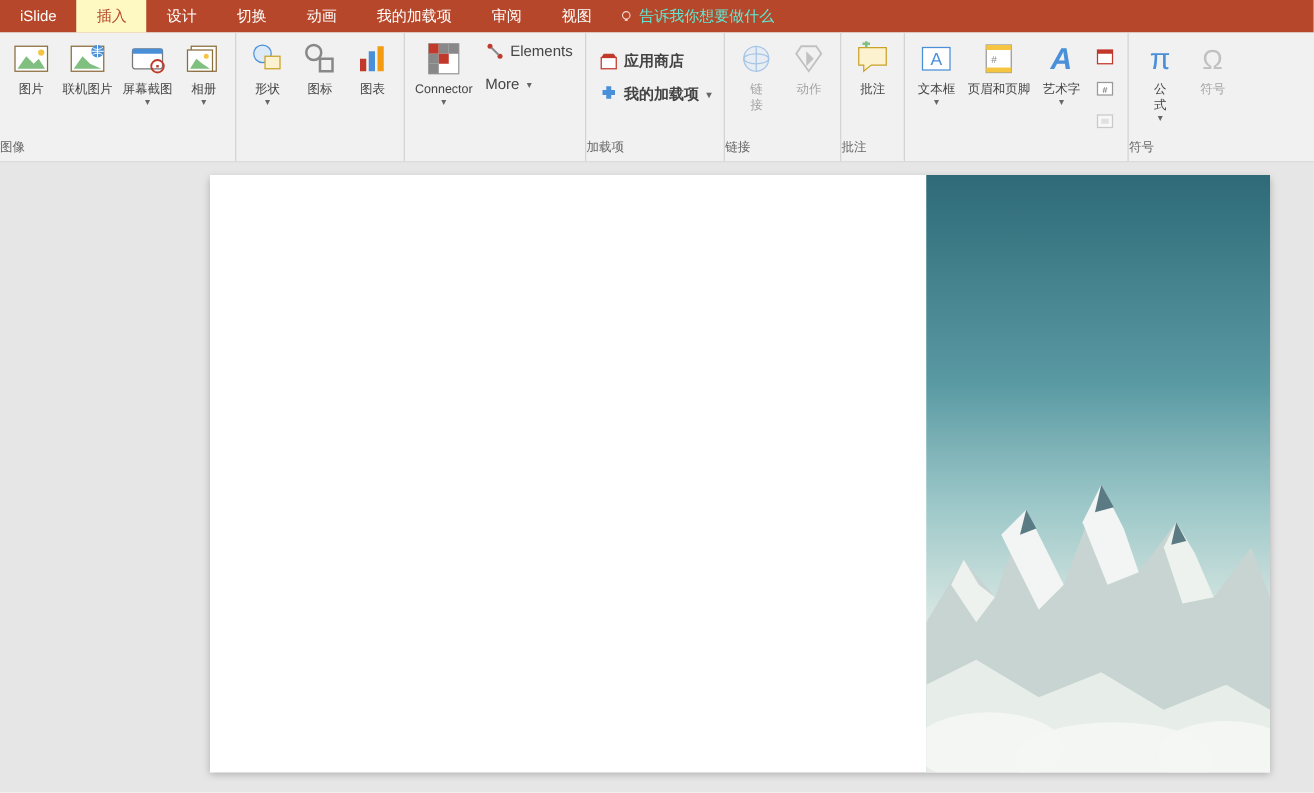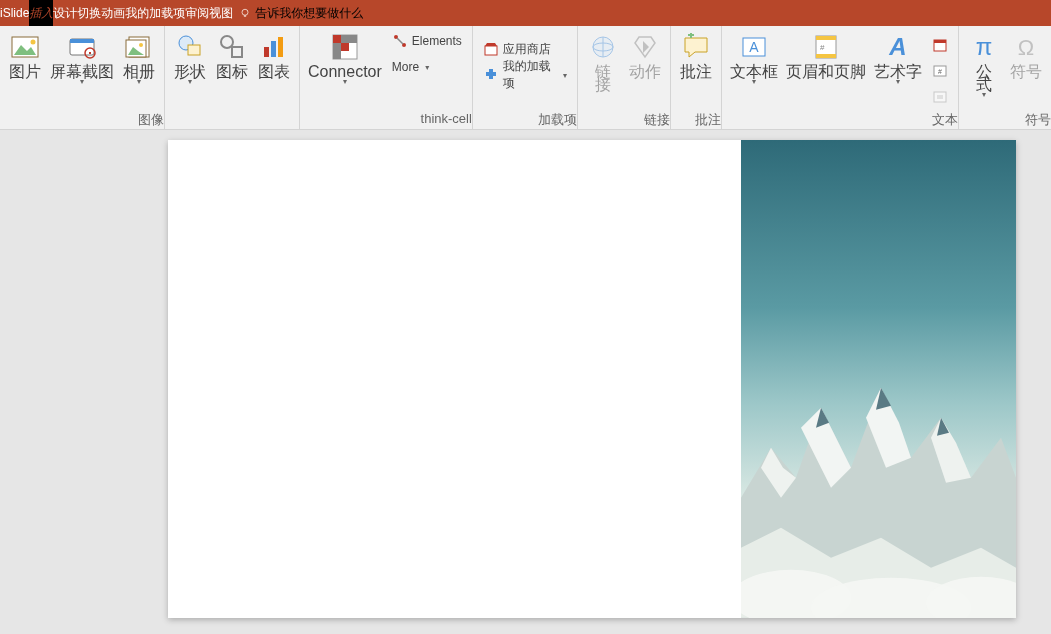"iSlide" .tab { padding: 0 0 -> 0 16px }
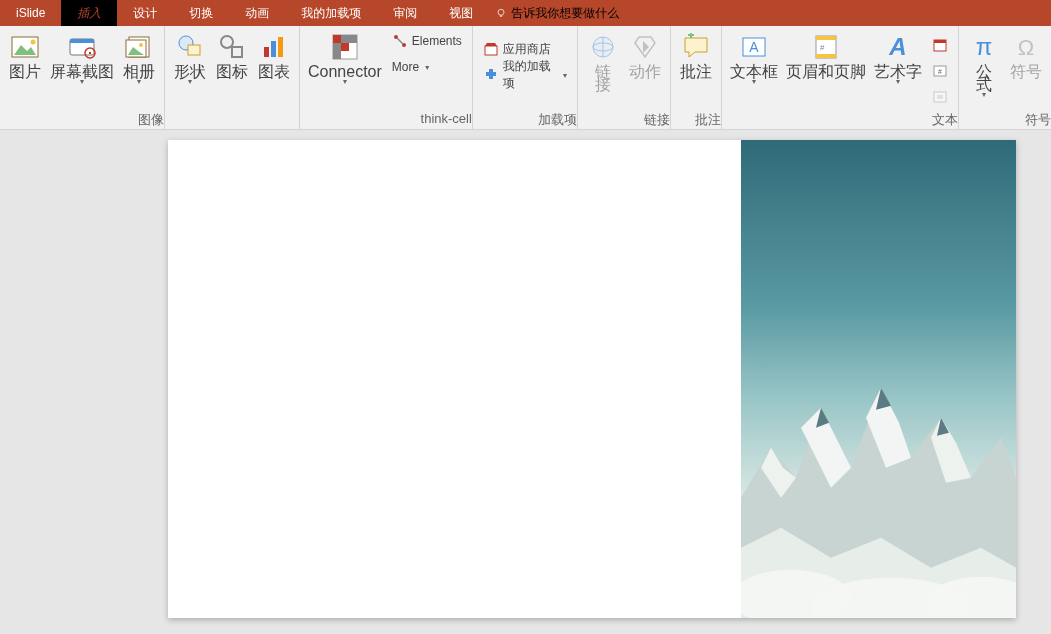"插入" .tab.active { background: #000000 -> #fef9c3; font-style: italic -> none }
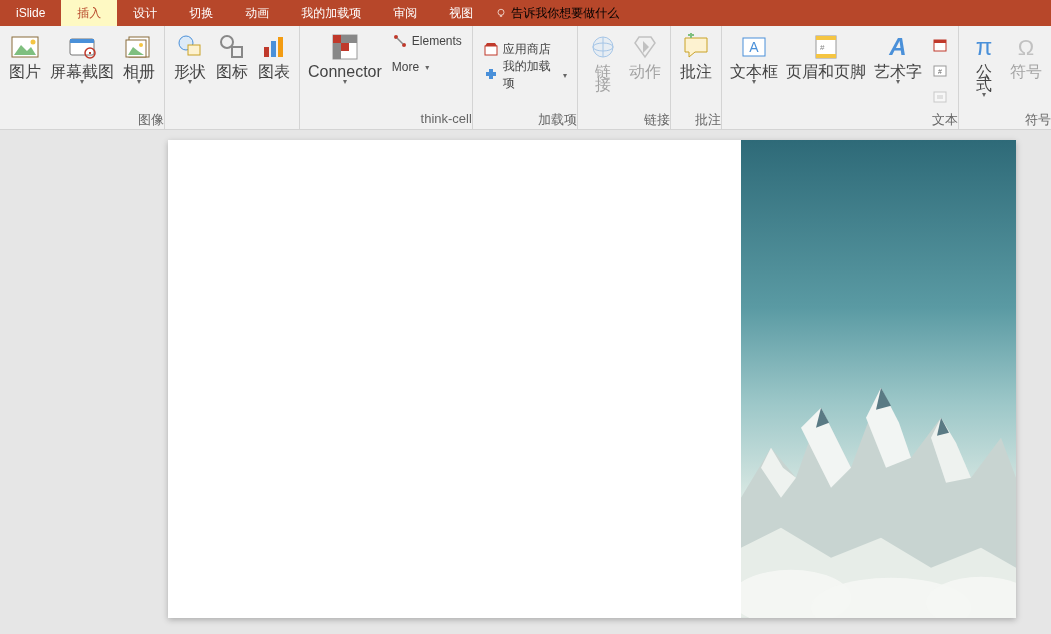"告诉我你想要做什么" .tellme { color: #000000 -> #5eead4 }
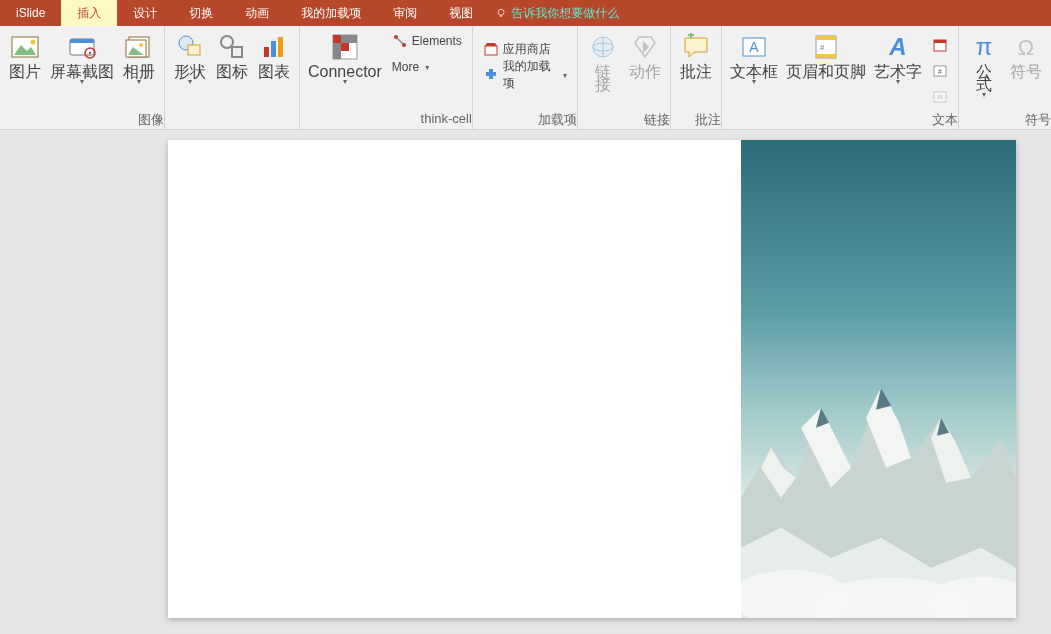"应用商店" div.smallrow { font-weight: none -> bold }
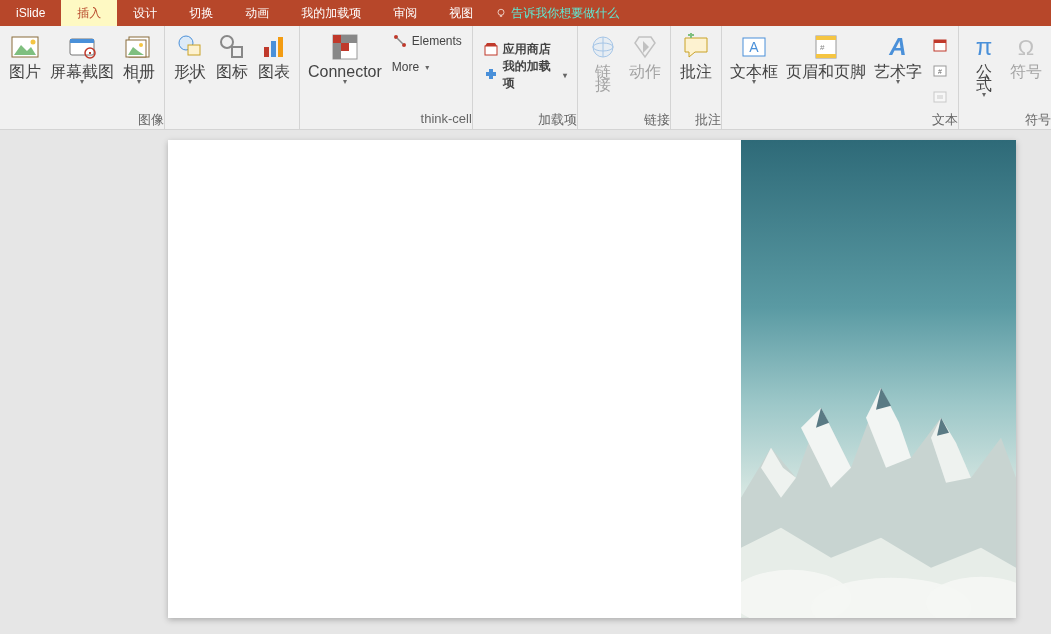"图片" .btn .lbl { font-size: 16px -> 10px }
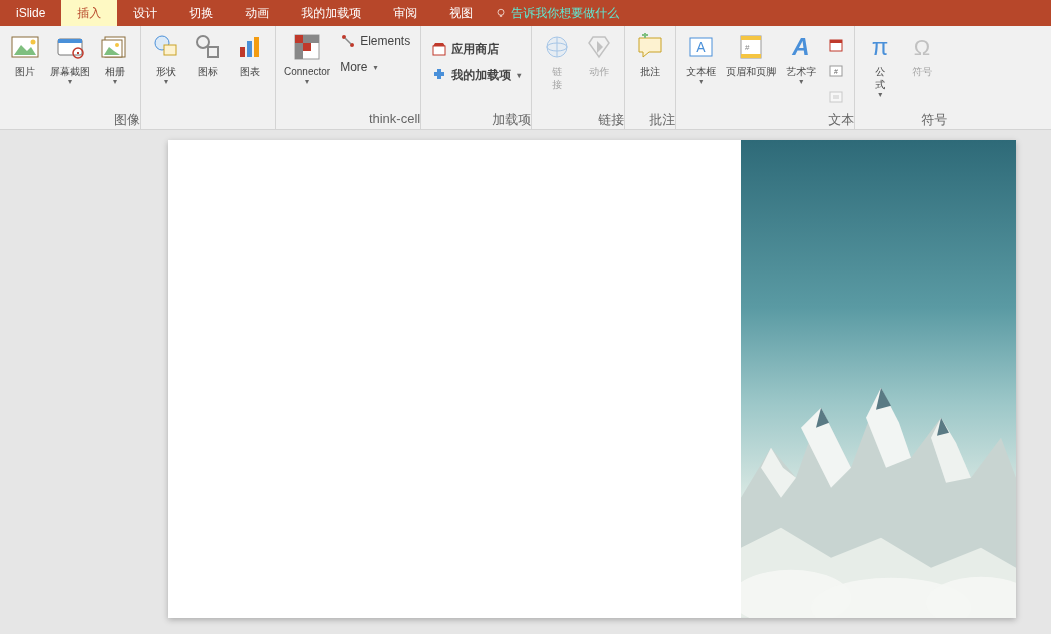"联机图片" div.btn { html: none -> <div> <span> <svg> <rect></rect> <polygon></polygon> <circle></circle> <path></path> </svg> </span> <span>联机图片</span> </div> }
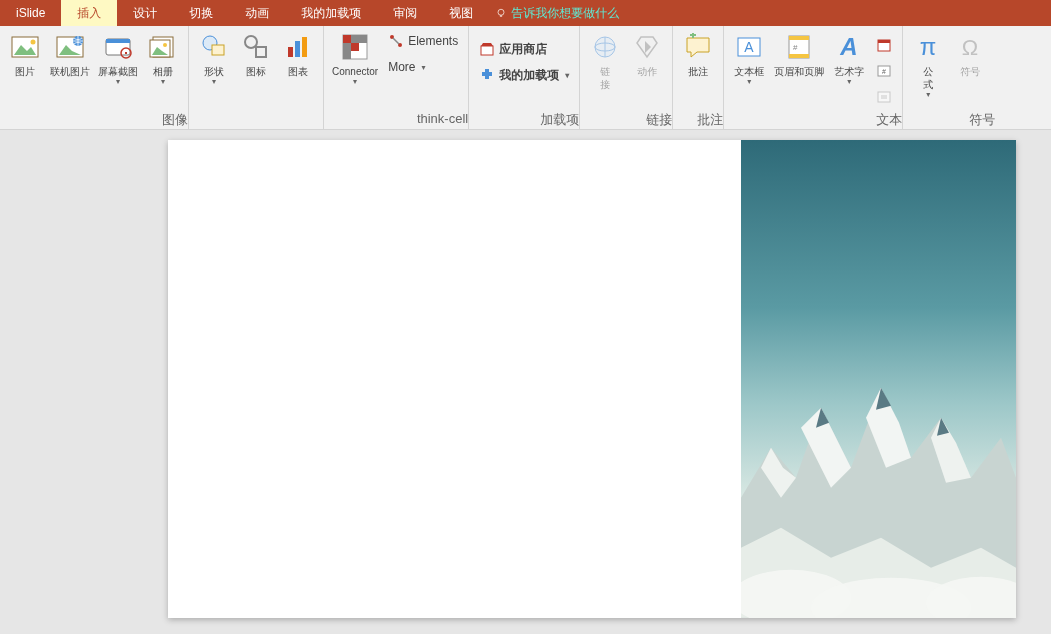"图像" .group-label { font-size: 13px -> 10px; text-align: right -> left }
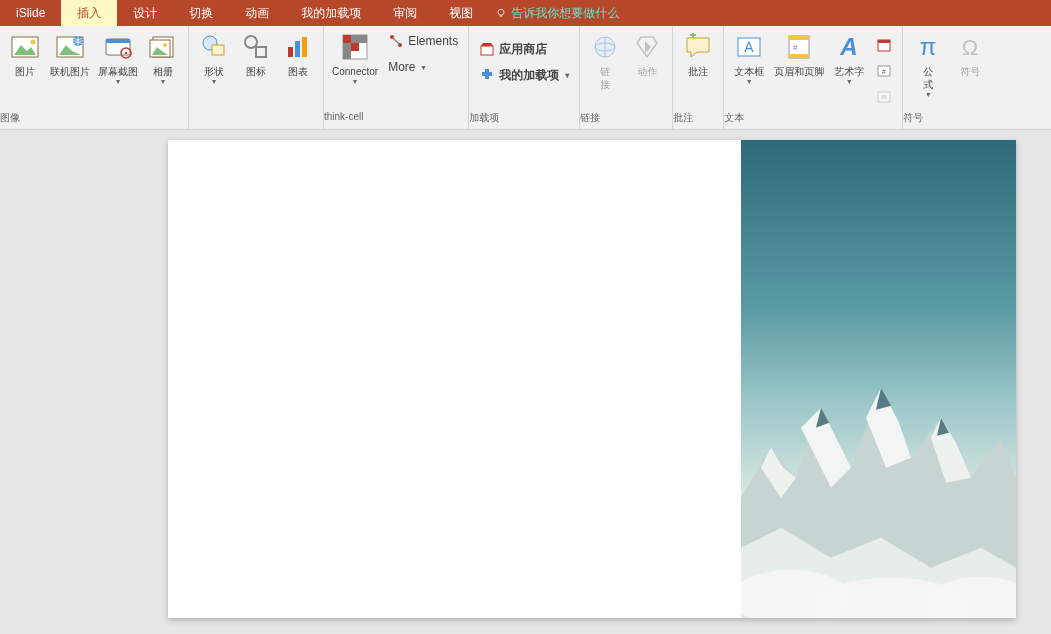"think-cell" div.group-label { html: <div>think-cell</div> -> none }
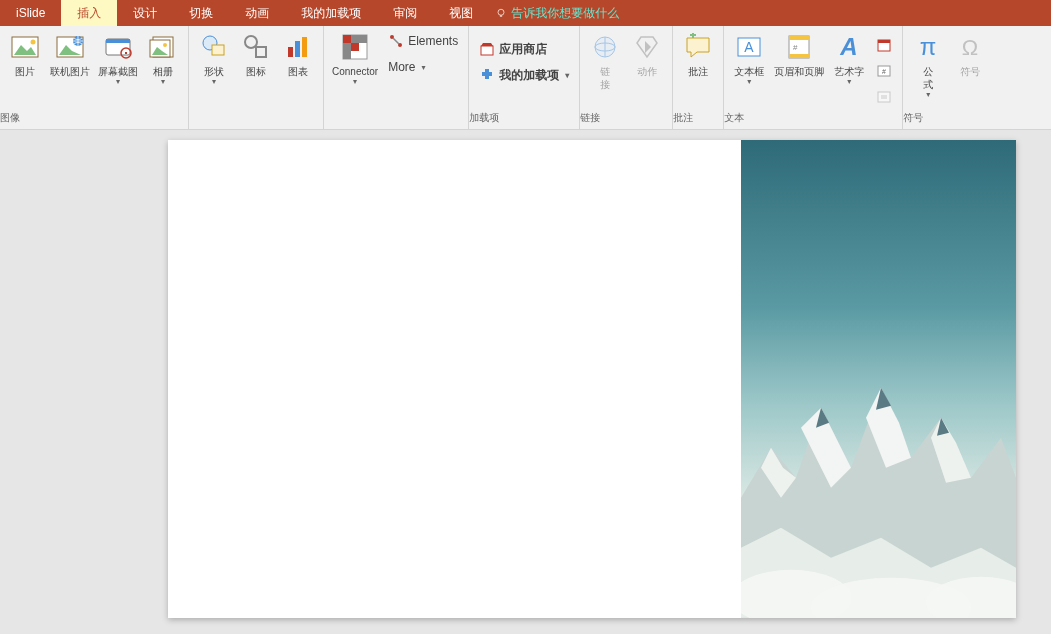"文本" div.group-label { html: <div>文本</div> -> none }
